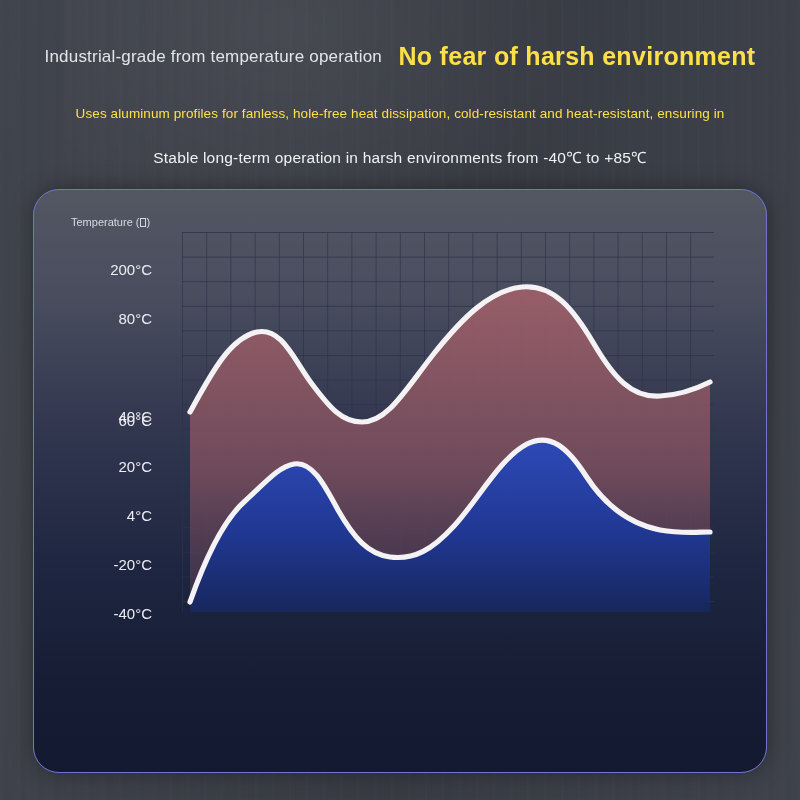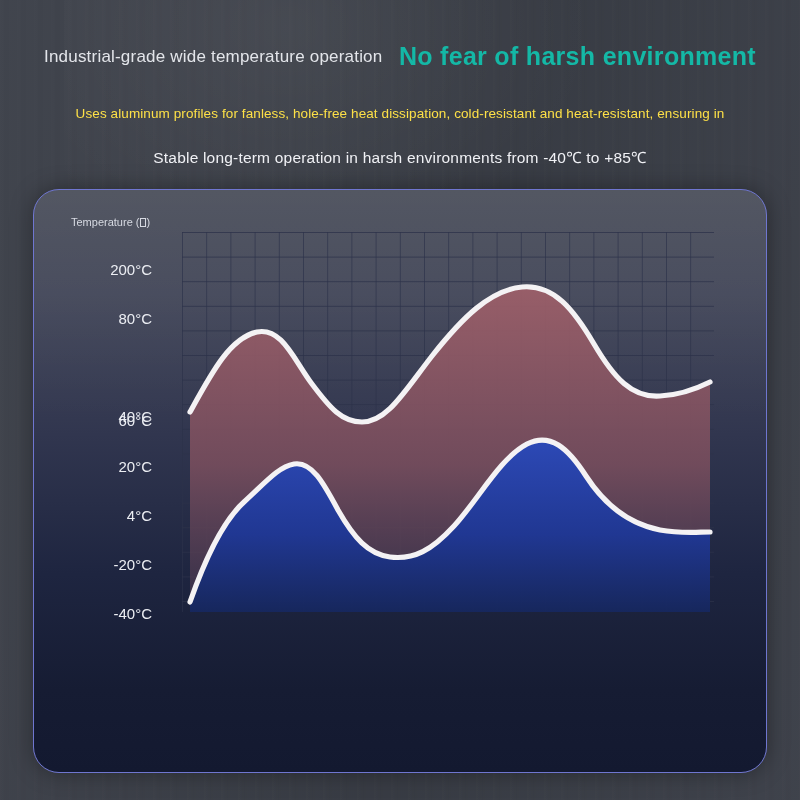"Industrial-grade wide temperature" span.title-sub { text: wide -> from }
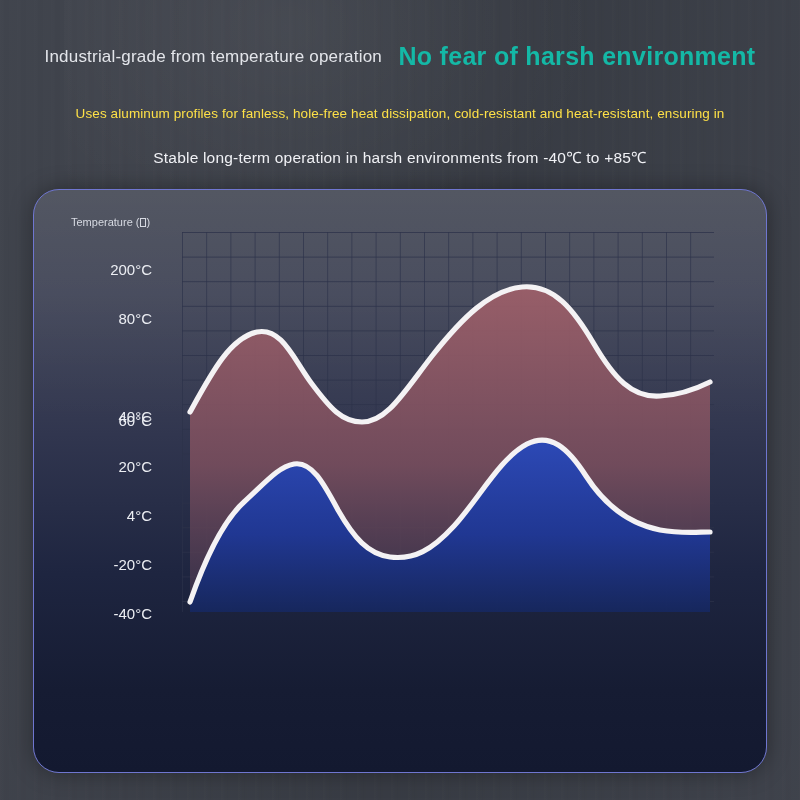"No fear of harsh environment" .title-main { color: #14b8a6 -> #fde047 }
